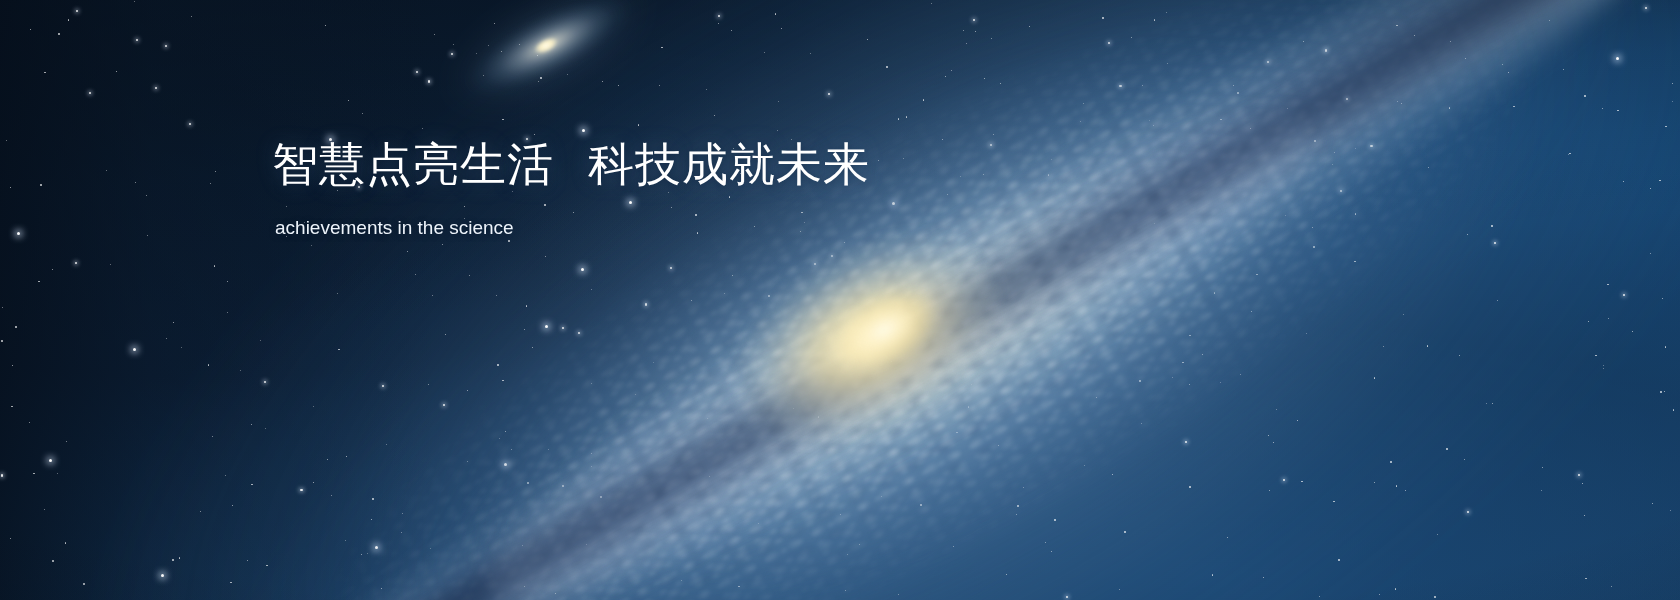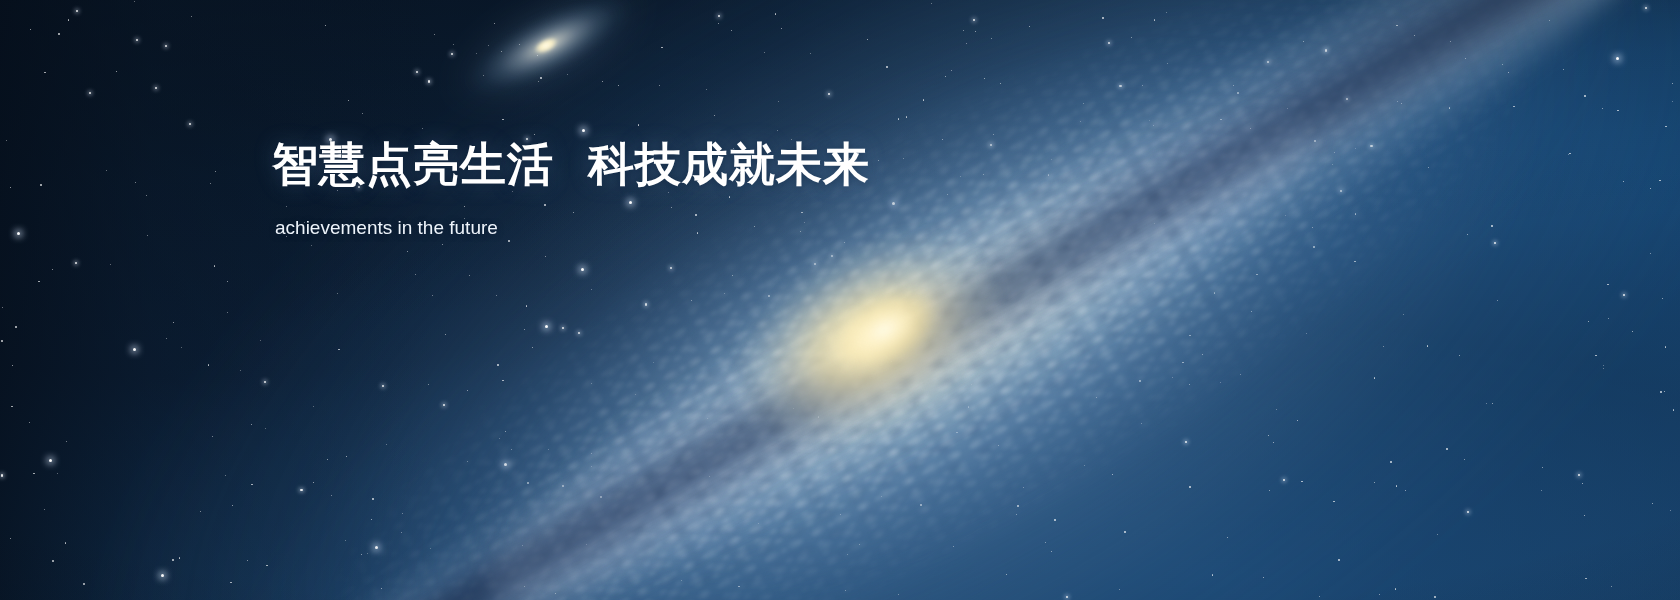"智慧点亮生活 科技成就未来" .headline { font-weight: 700 -> 400 }
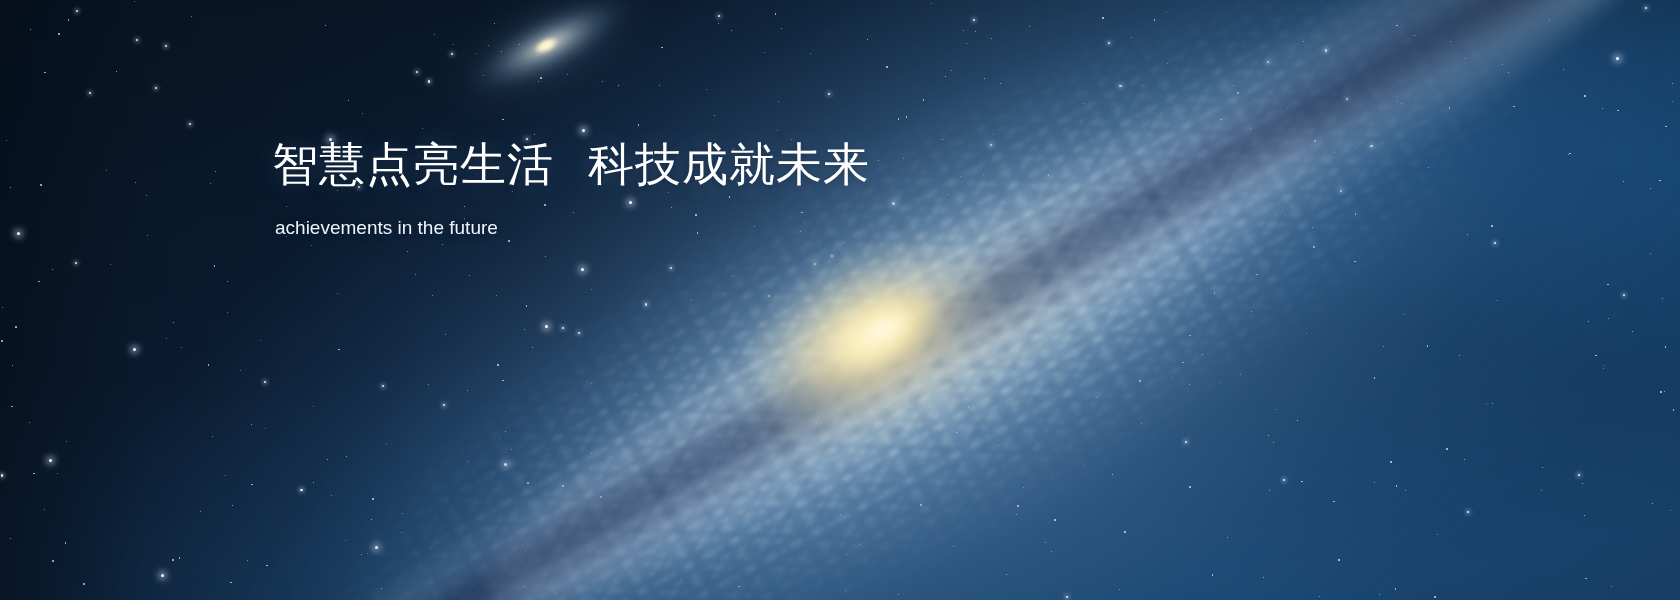"achievements in the future" span { text: future -> science }
